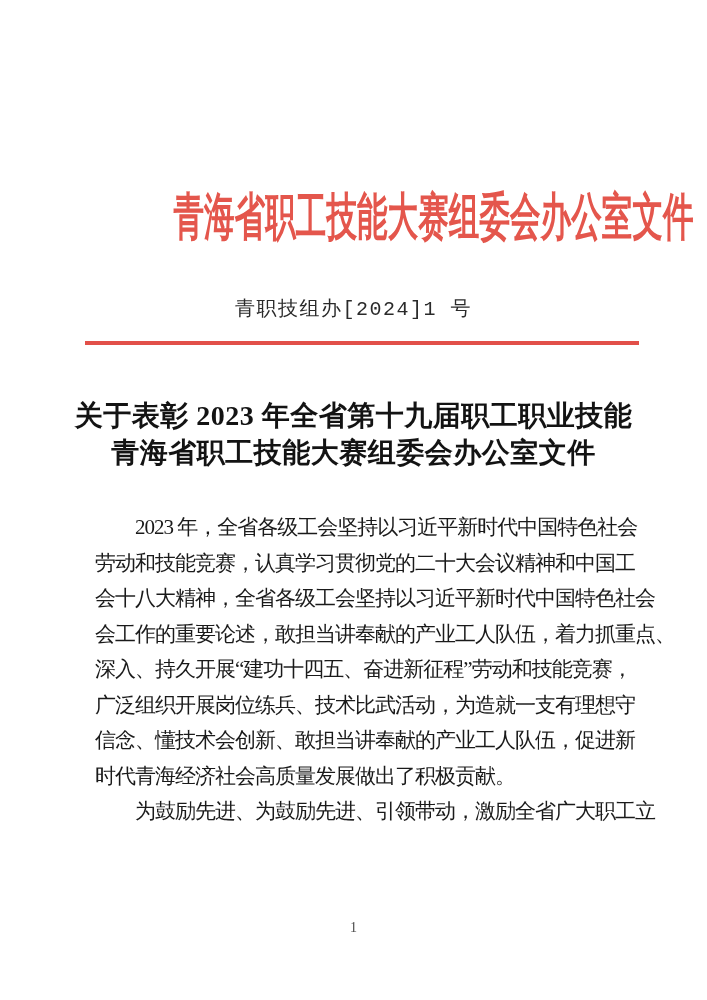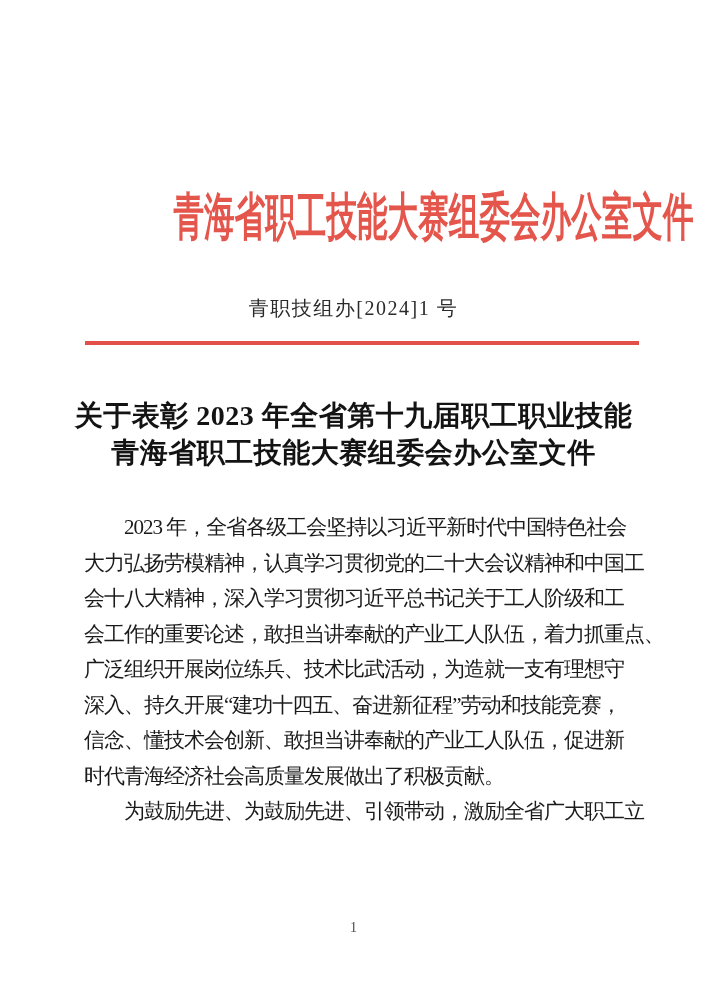"青职技组办[2024]1 号" .doc-number { font-family: none -> Liberation Mono, monospace }
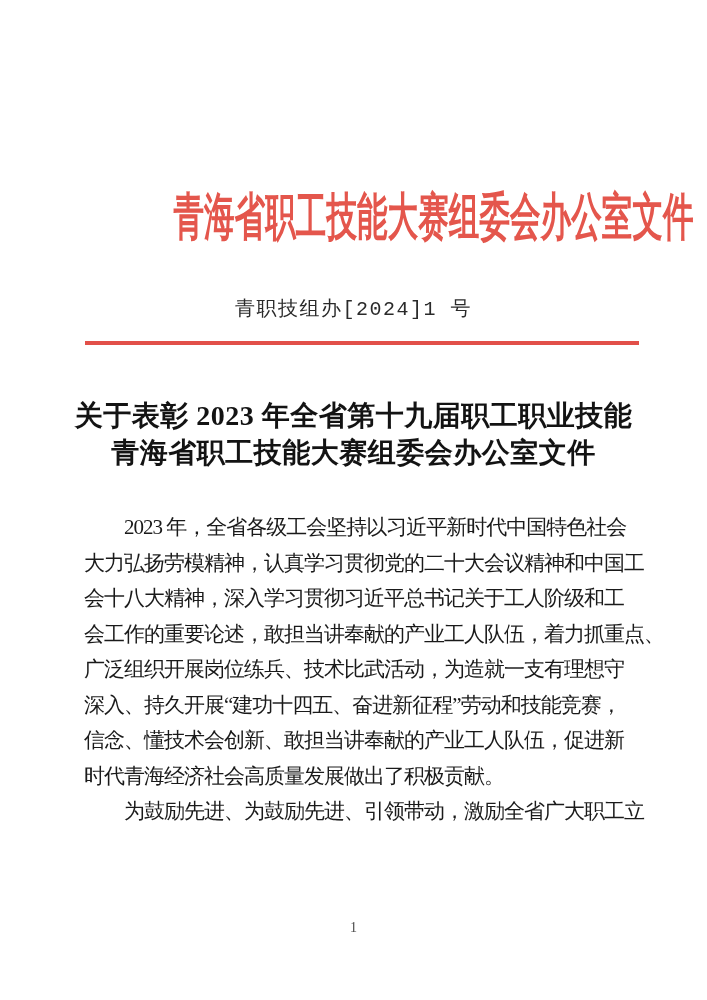"2023 年，全省各级工会坚持以习近平新时代中国特色社会" .body-block { left: 84px -> 95px }
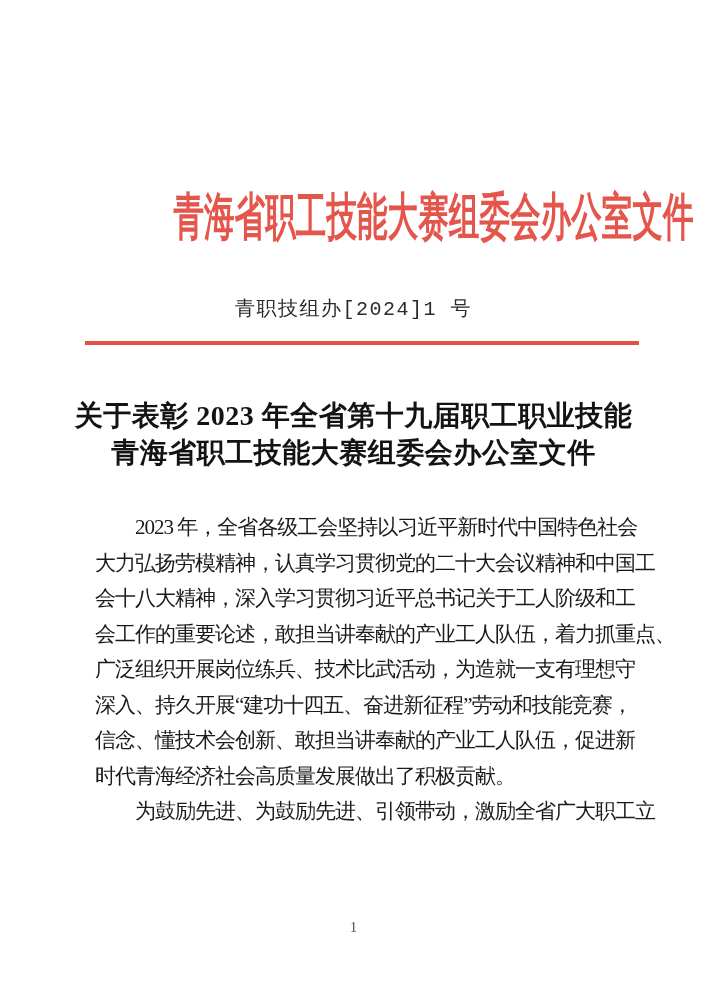"大力弘扬劳模精神，认真学习贯彻党的二十大会议精神和中国工" div.bline { text: 大力弘扬劳模精神 -> 劳动和技能竞赛 }
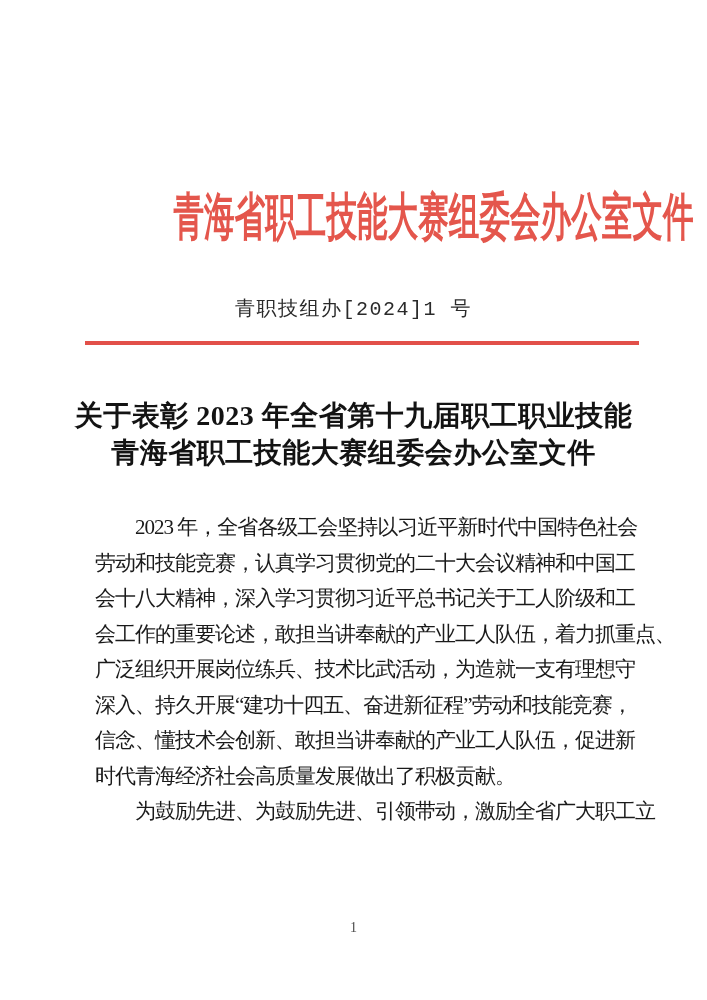"会十八大精神，深入学习贯彻习近平总书记关于工人阶级和工" div.bline { text: 深入学习贯彻习近平总书记关于工人阶级和工 -> 全省各级工会坚持以习近平新时代中国特色社会 }
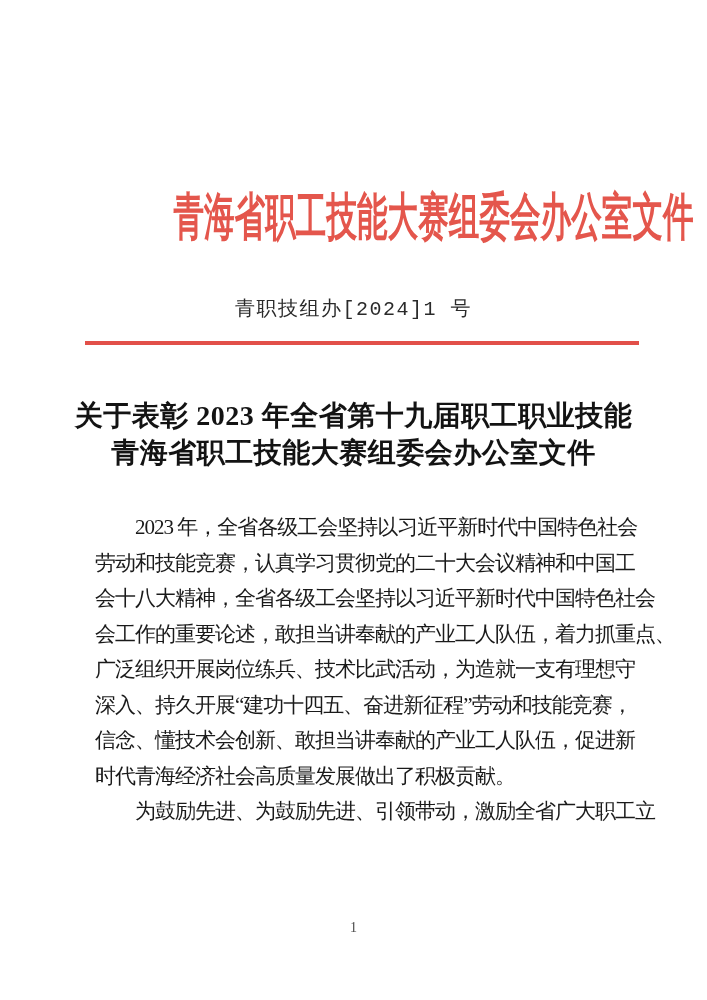"广泛组织开展岗位练兵、技术比武活动，为造就一支有理想守" div.bline { order: before "深入、持久开展“建功十四五、奋进新征程”劳动和技能竞赛，" -> after "深入、持久开展“建功十四五、奋进新征程”劳动和技能竞赛，" }
